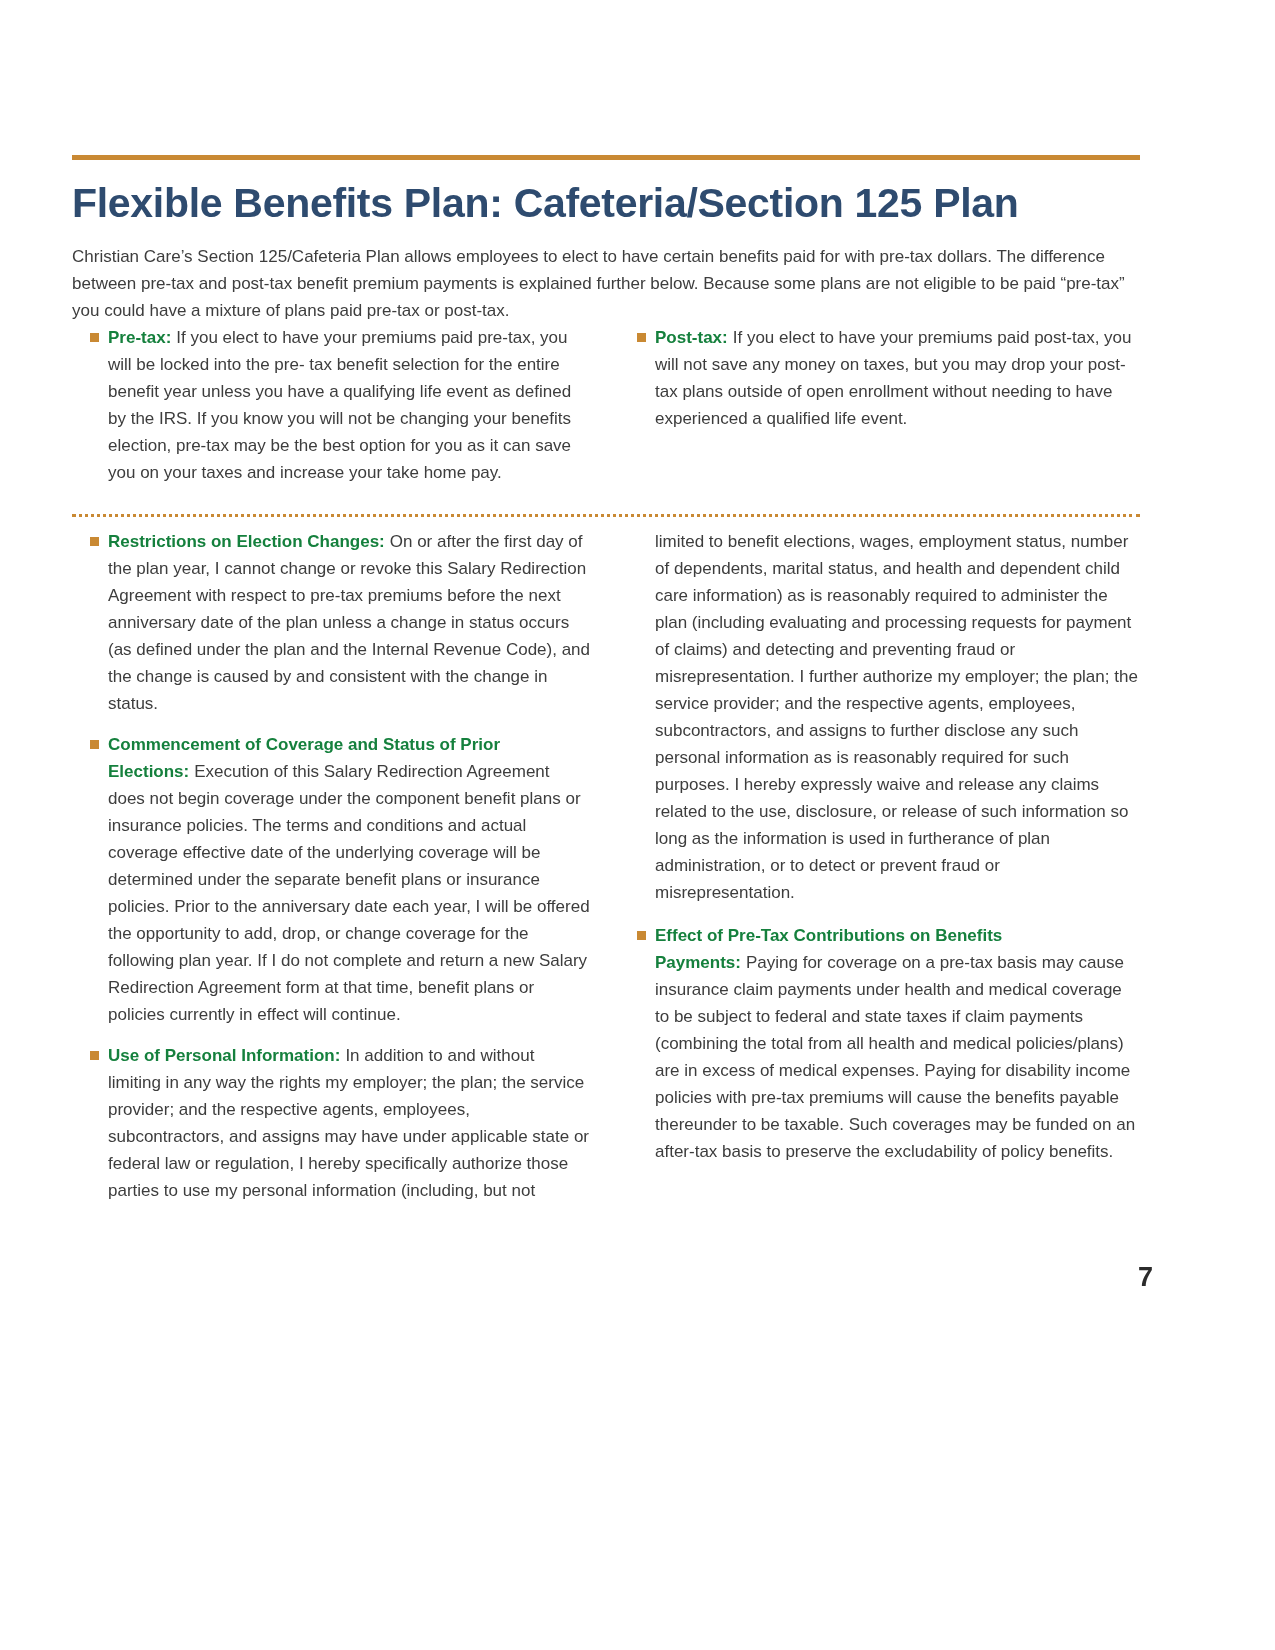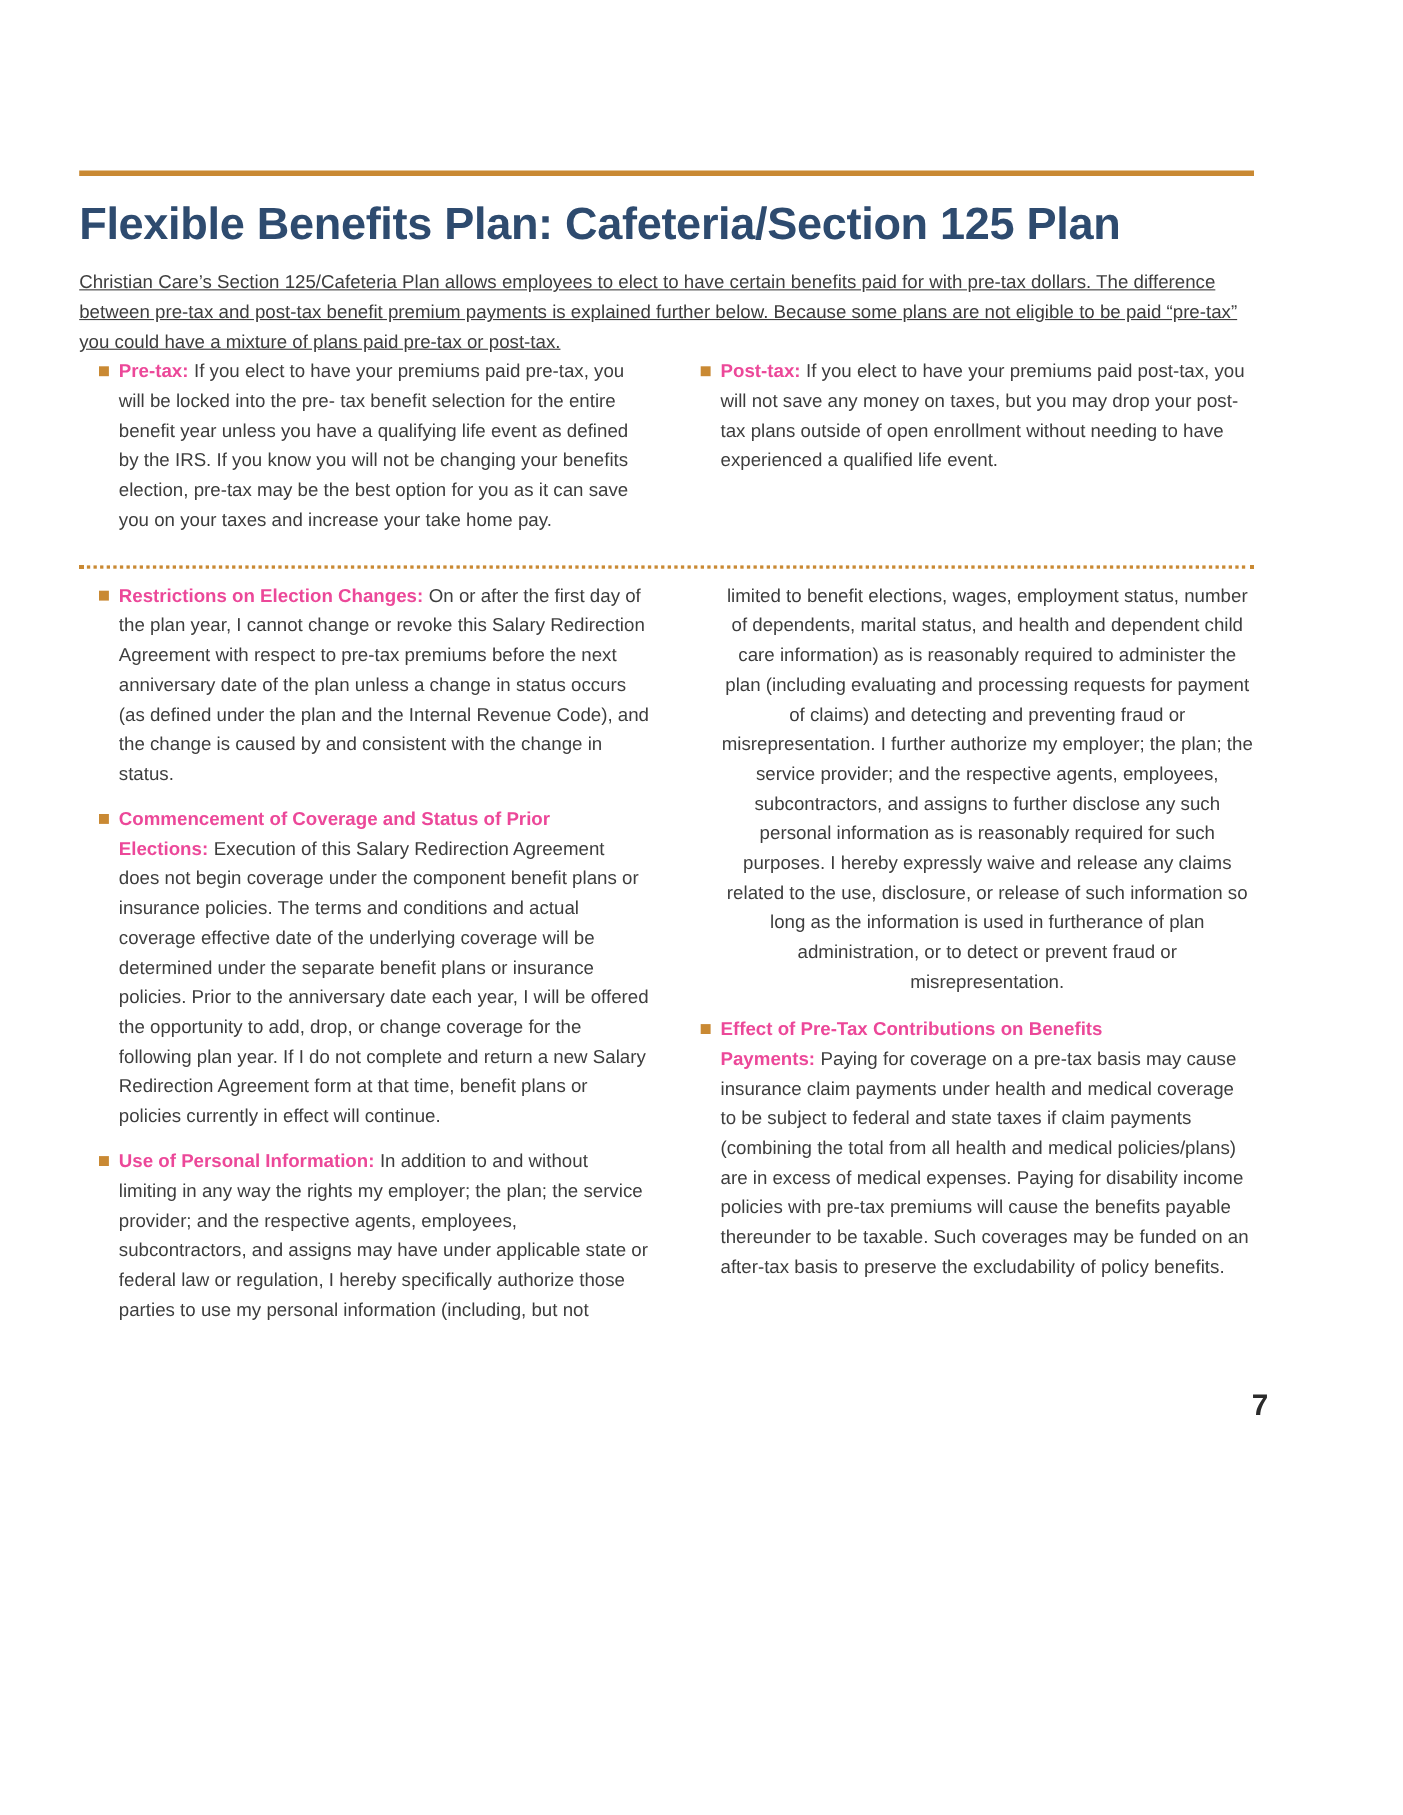"Christian Care’s Section 125/Cafeteria" p.body-par { text-decoration: underline -> none }
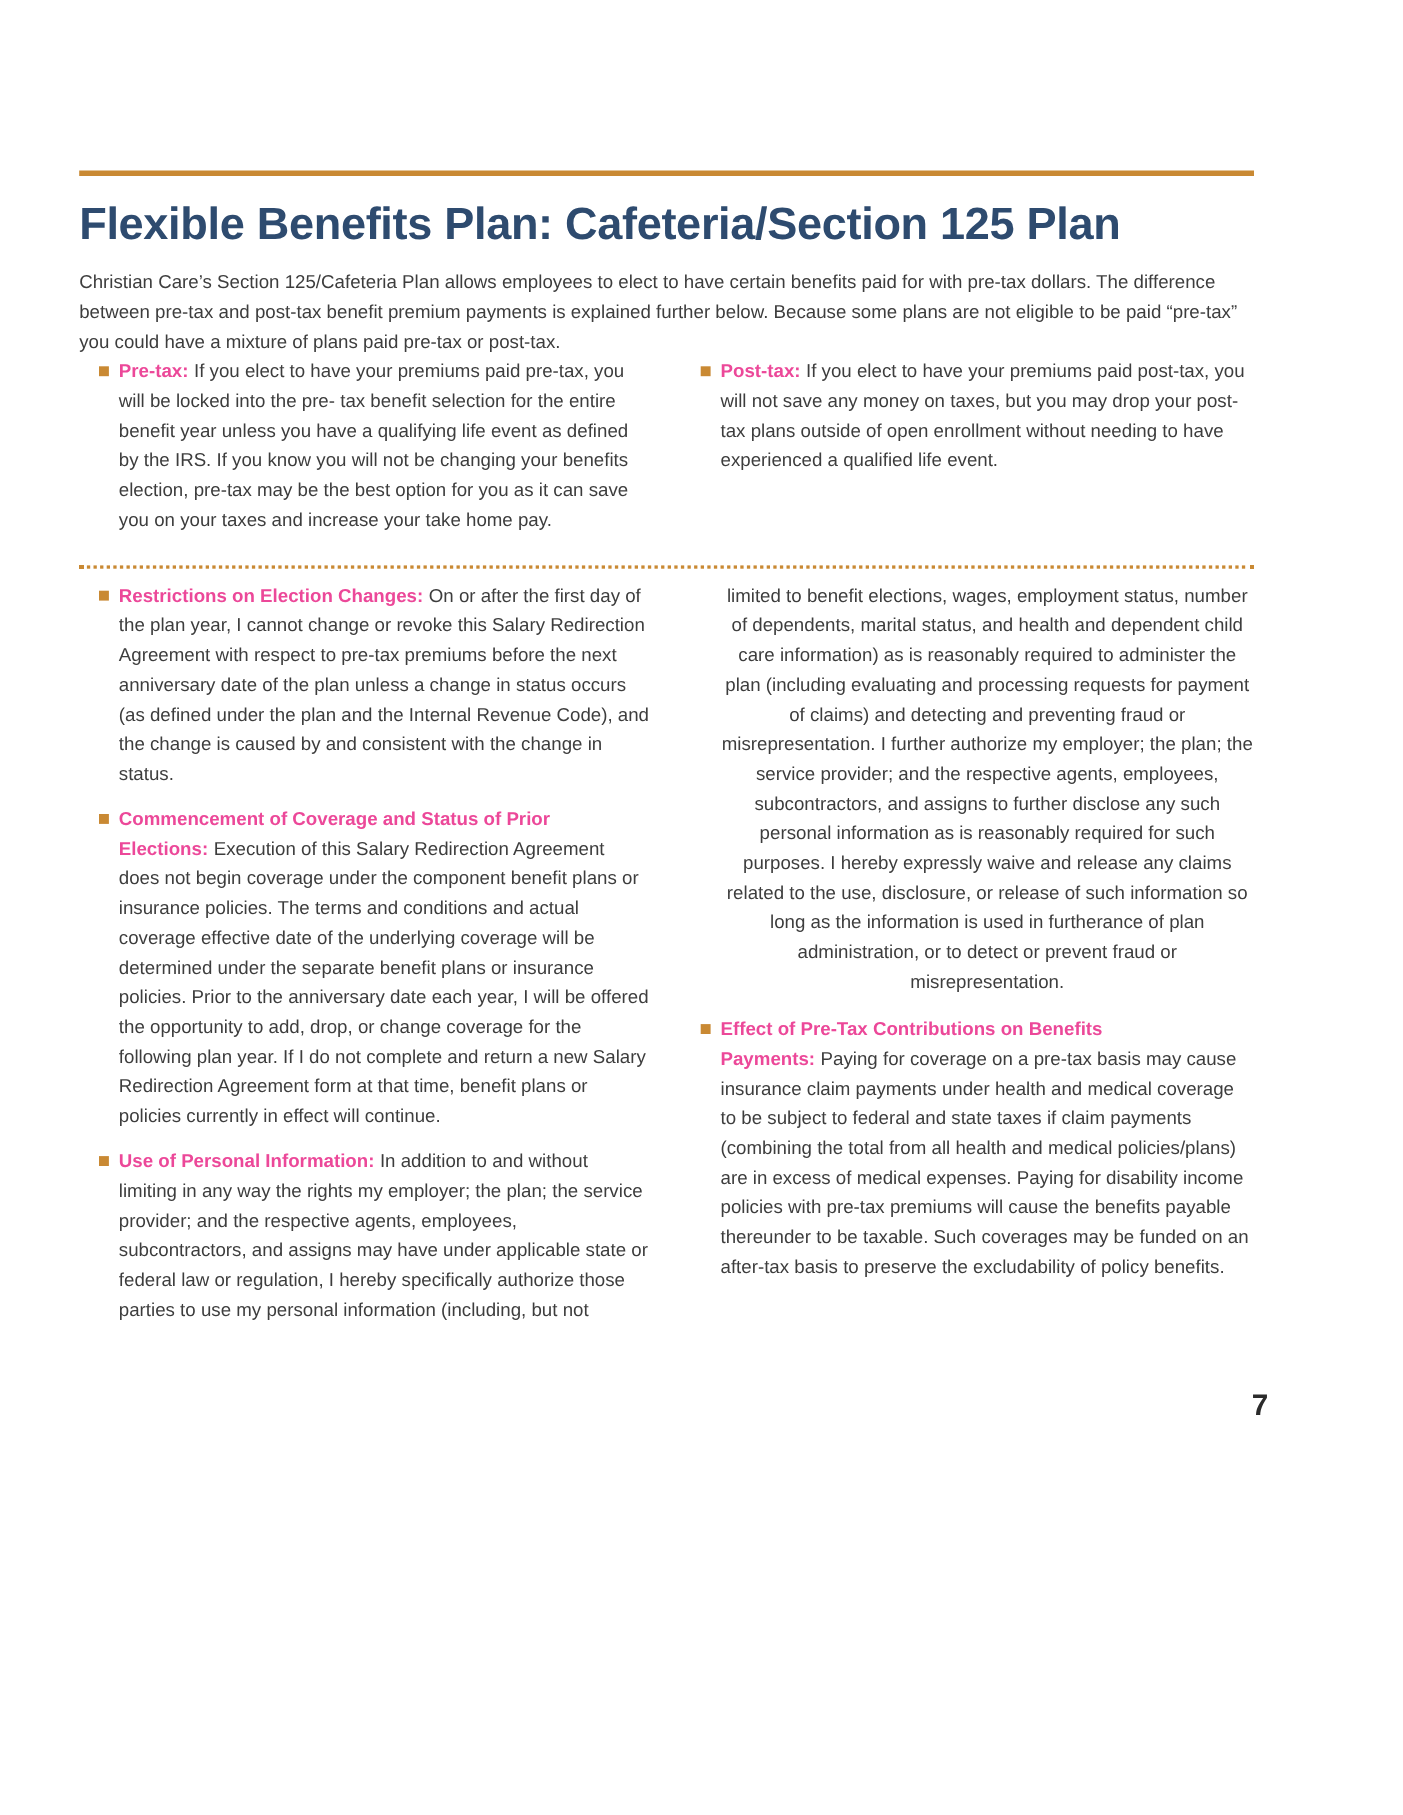"Pre-tax:" .blabel { color: #ec4899 -> #15803d }
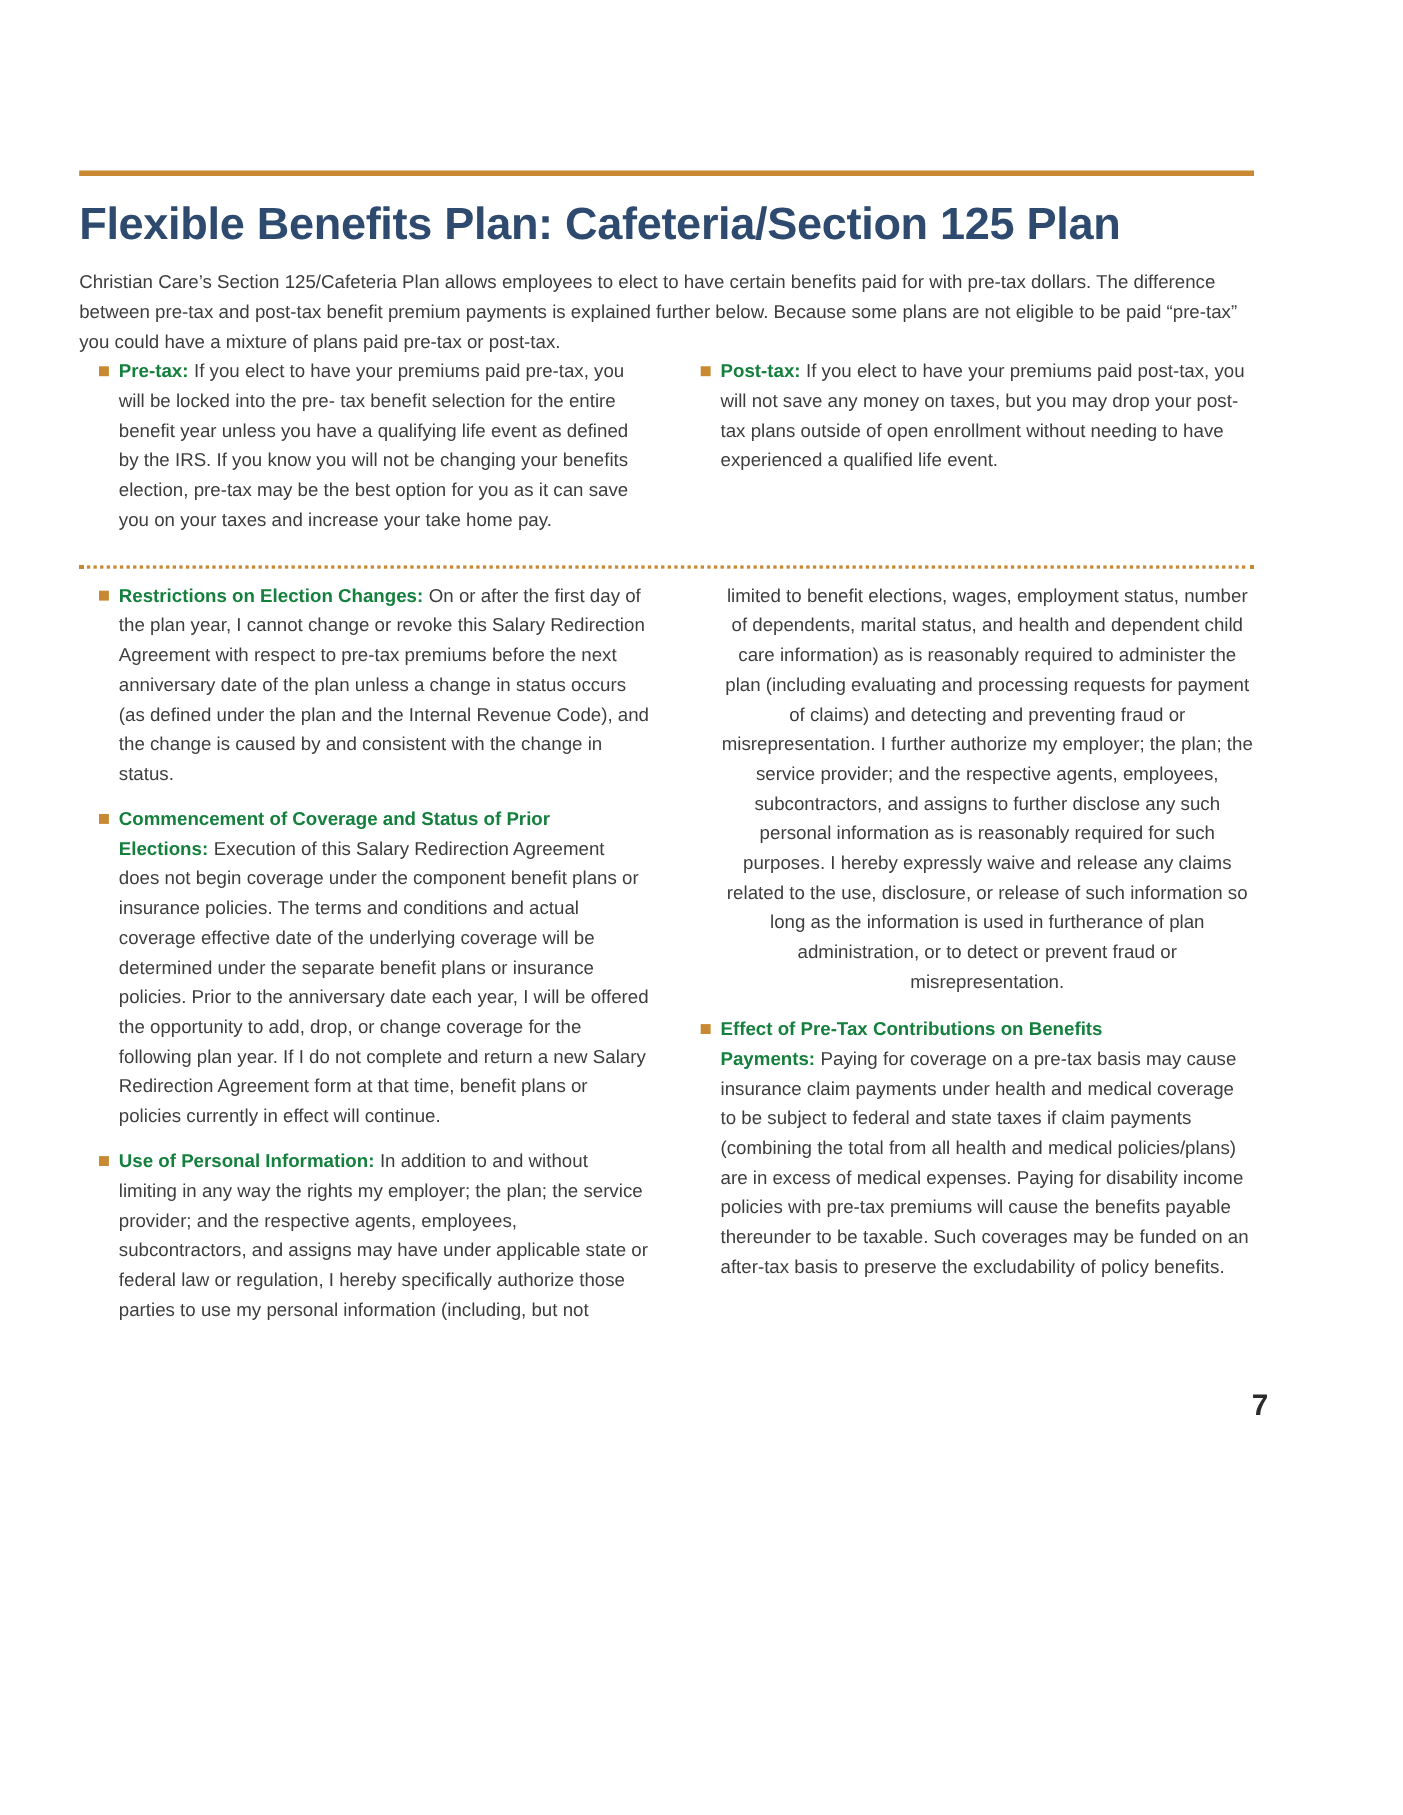"limited to benefit elections, wages," .continuation { text-align: center -> none }
